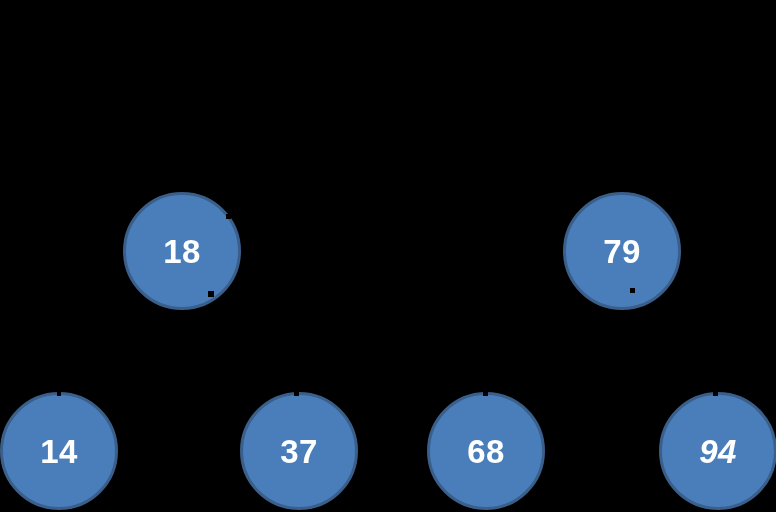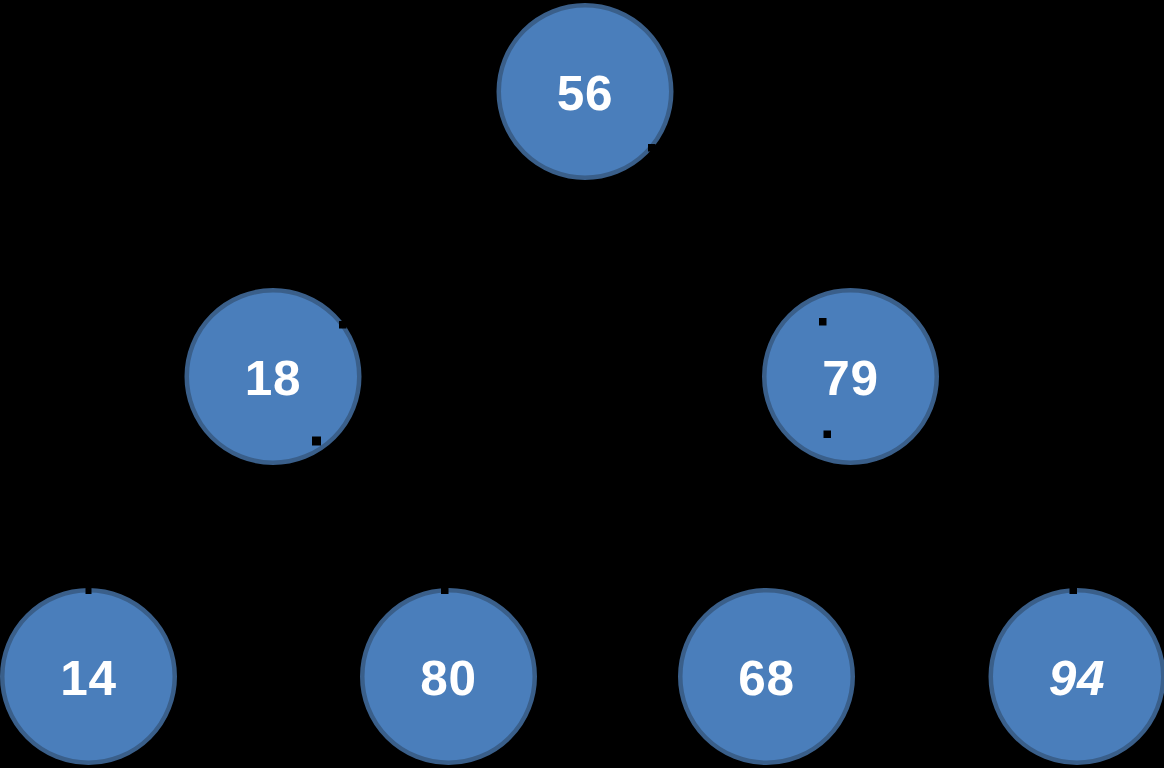"56" div.node { html: <div> <span>56</span> </div> -> none }
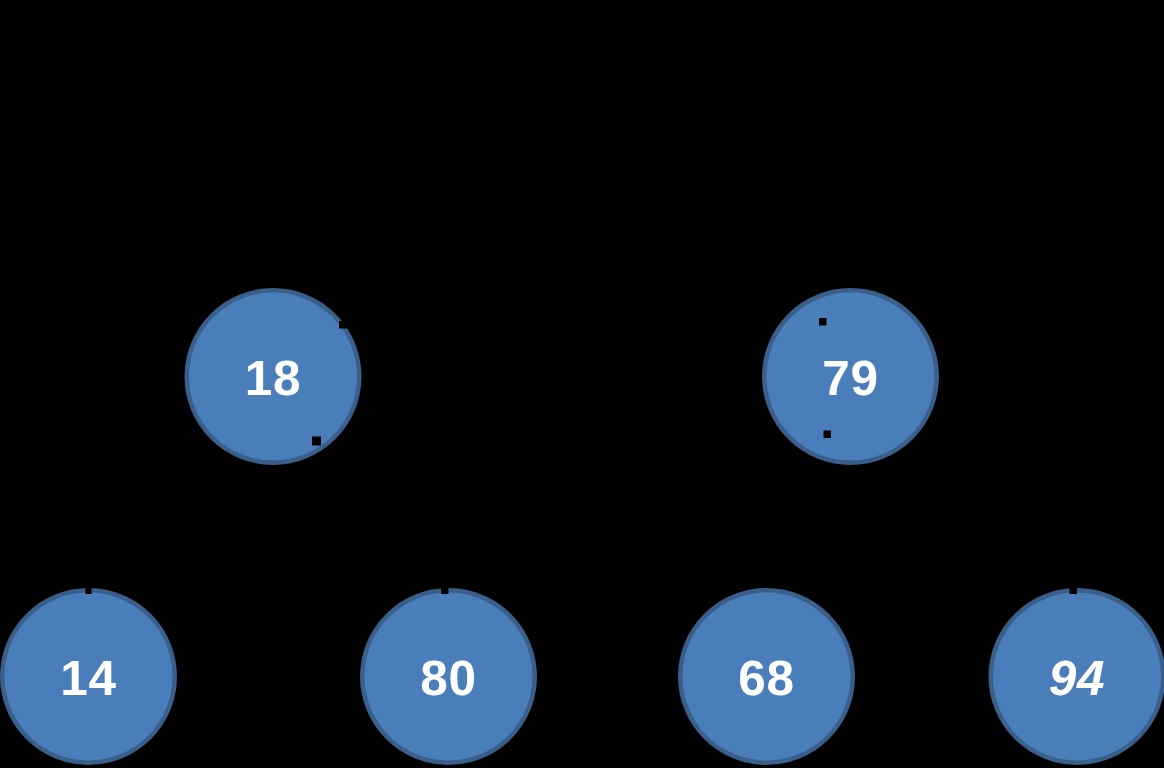"79" div.node { left: 508px -> 563px }
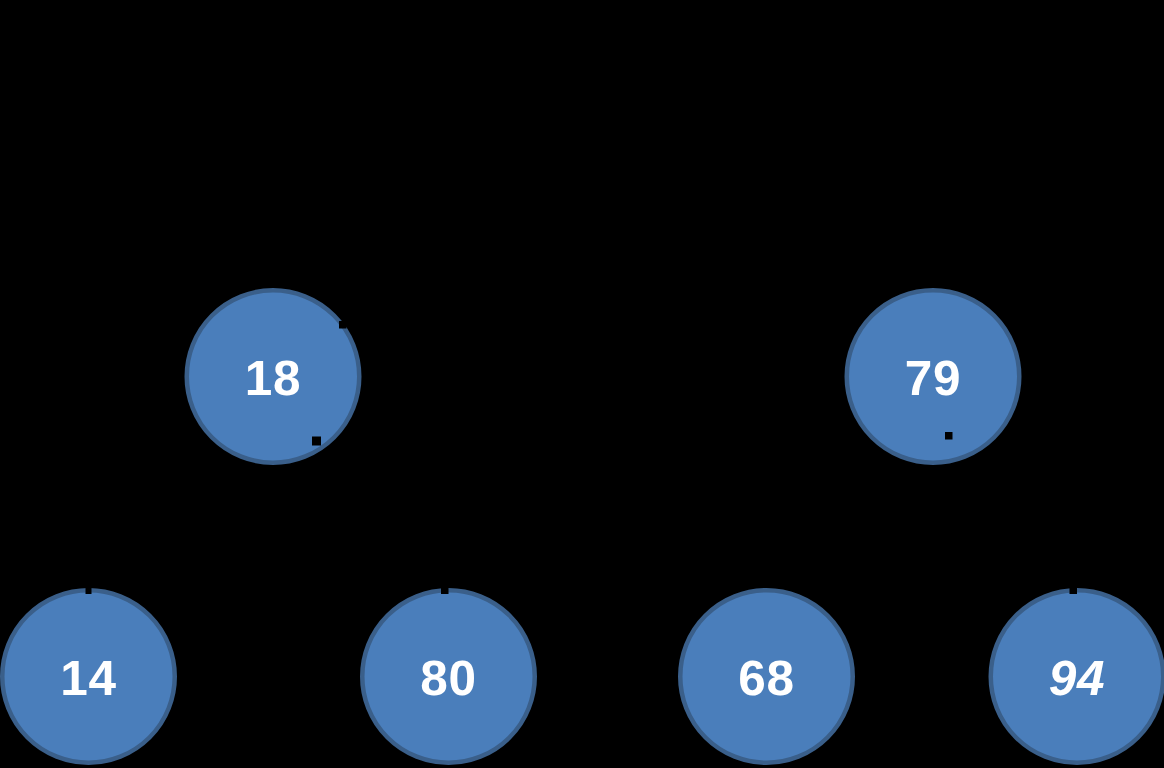"80" span.node-label { text: 80 -> 37 }
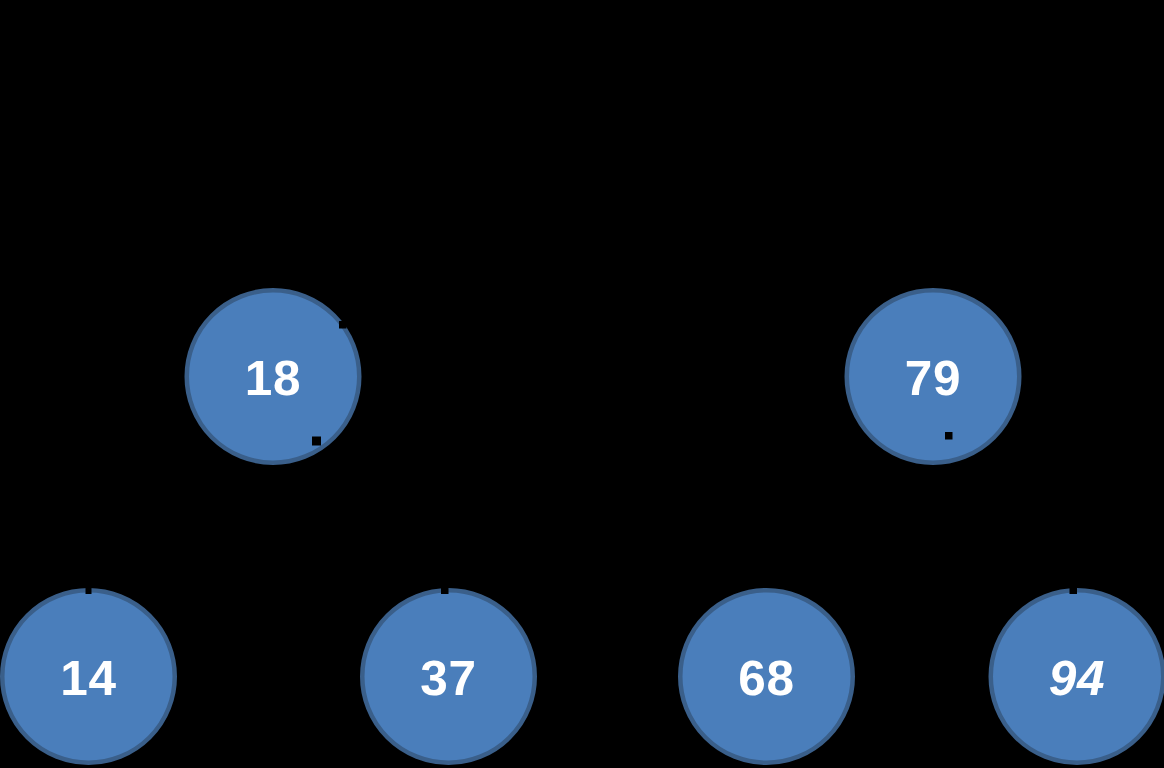"68" div.node { left: 452px -> 427px }
